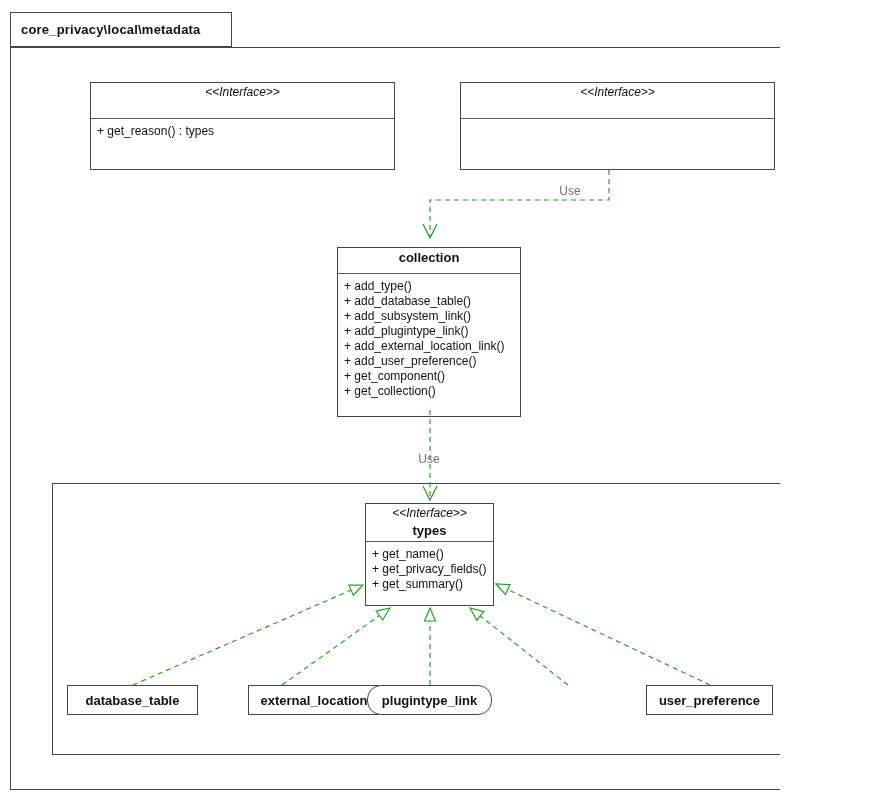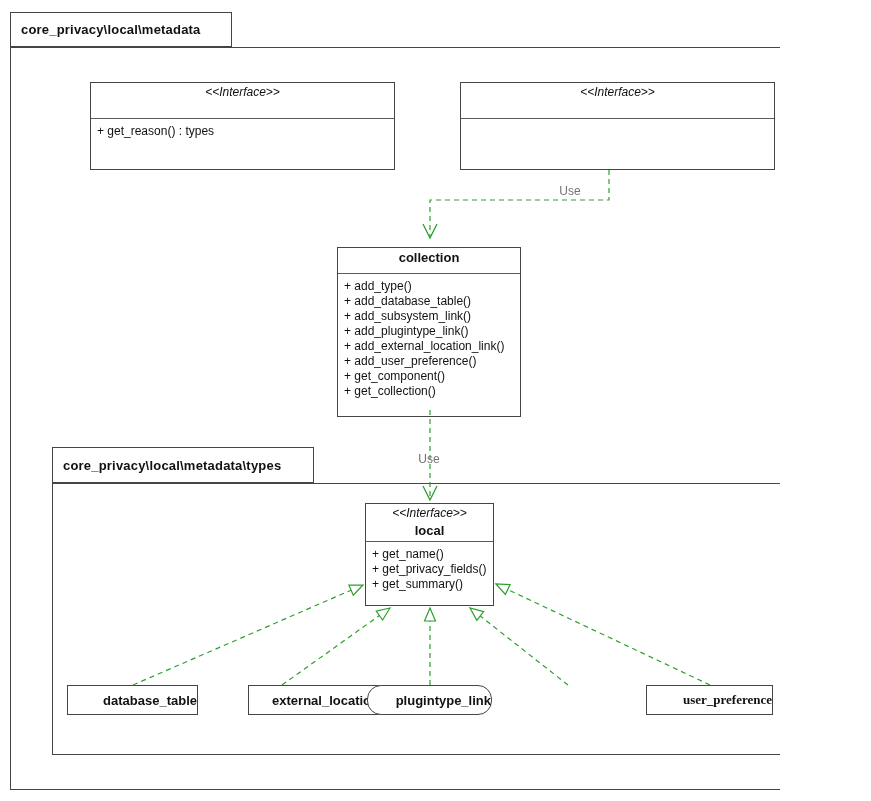"core_privacy\local\metadata\types" div.pkg-tab { html: <div> <span>core_privacy\local\metadata\types</span> </div> -> none }
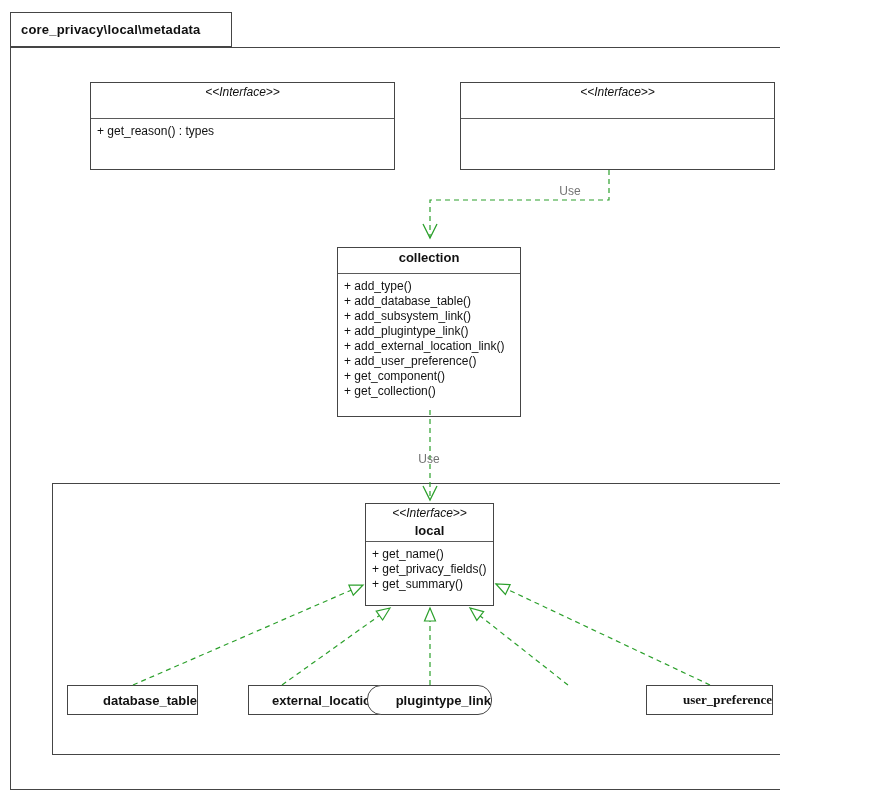"local" div.cname { text: local -> types }
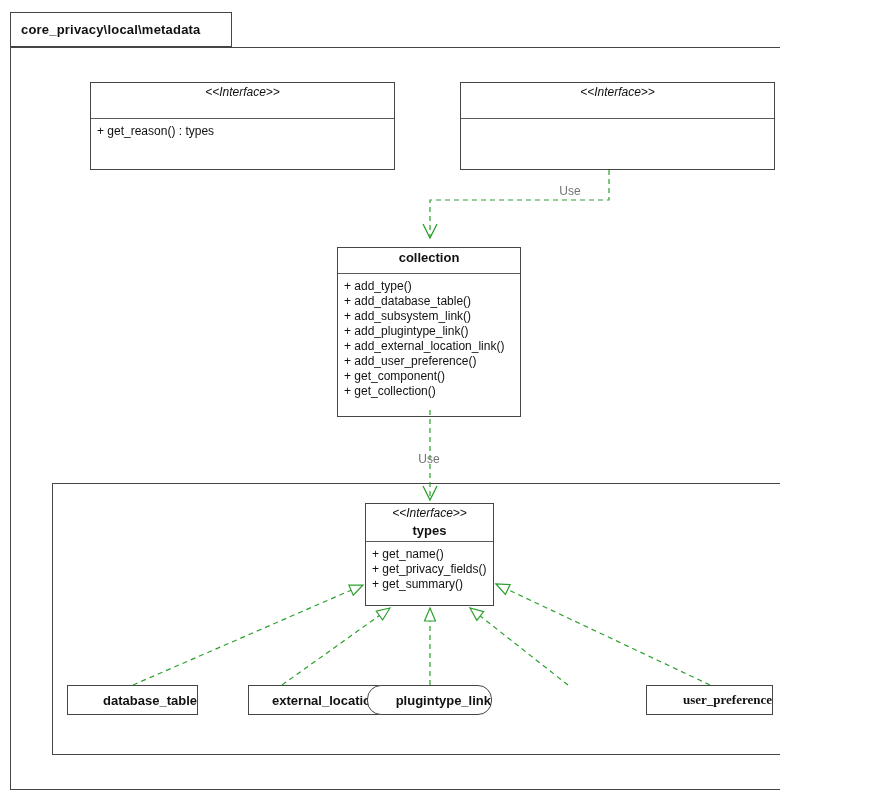"database_table" .leaf { justify-content: flex-end -> center }
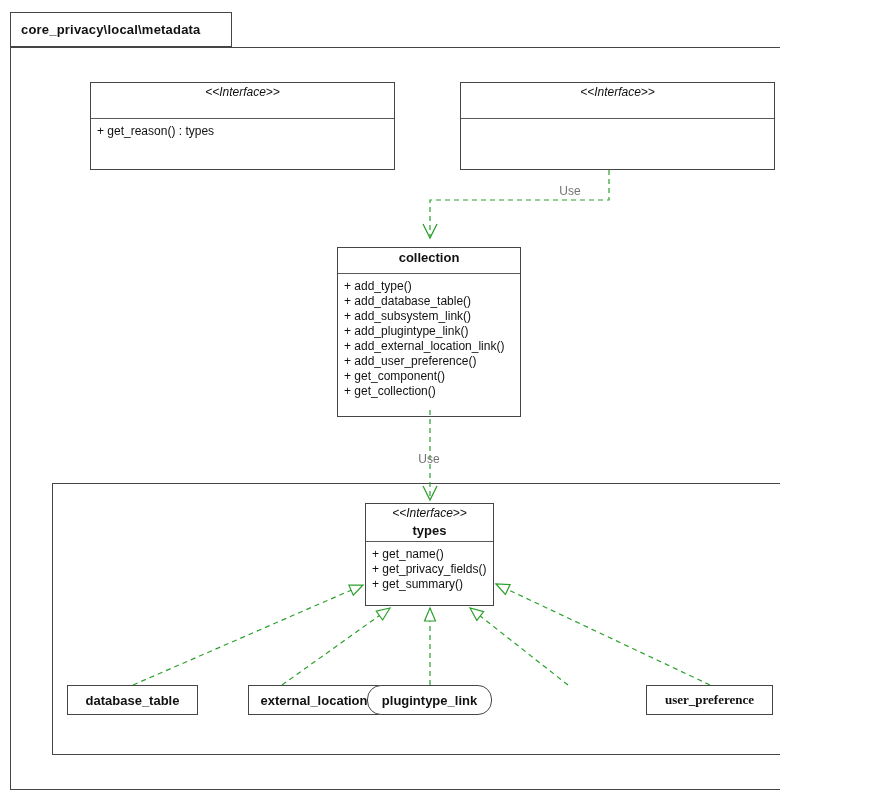"user_preference" div.uml-class { font-family: Liberation Serif, serif -> none }
